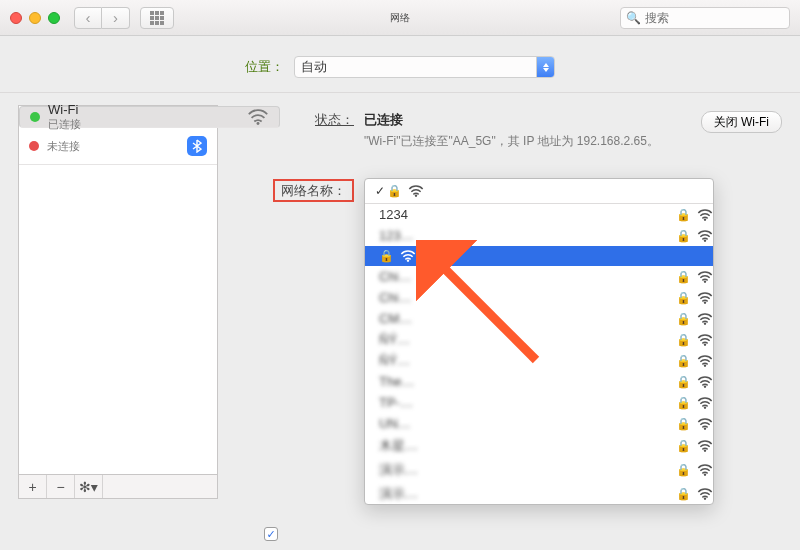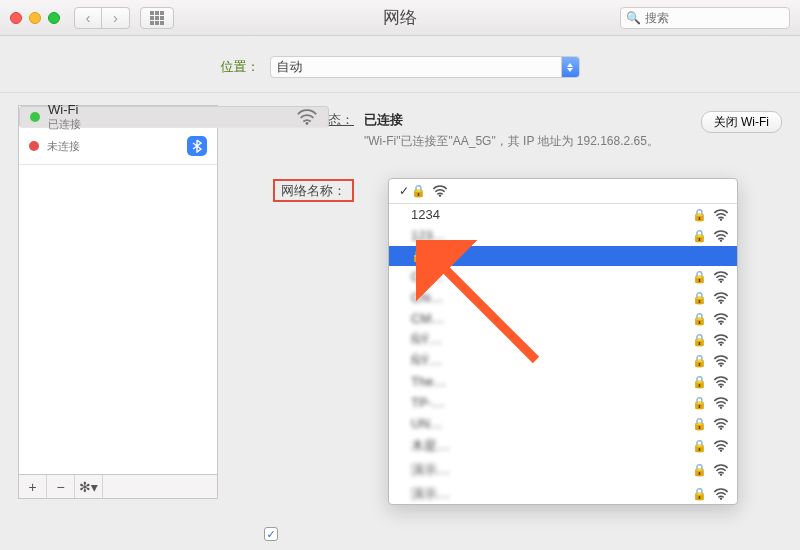"网络" .wtitle { font-size: 17px -> 10px }
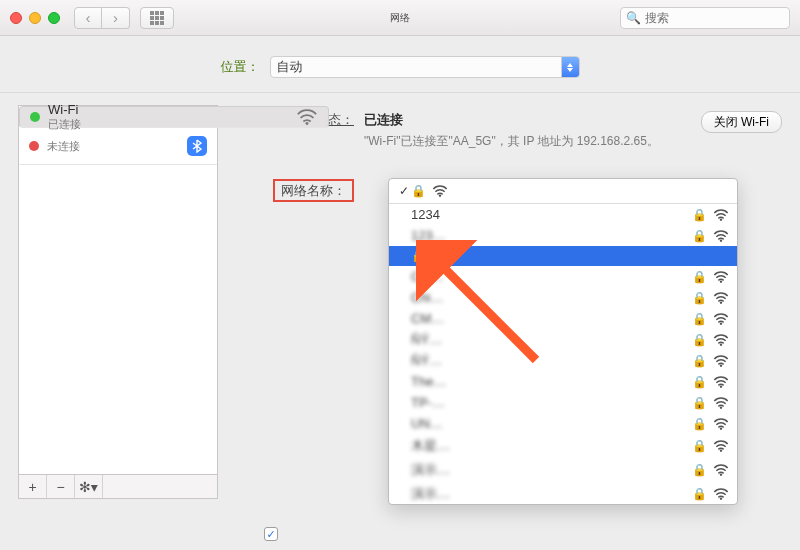"自动" .sel { width: 310px -> 261px }
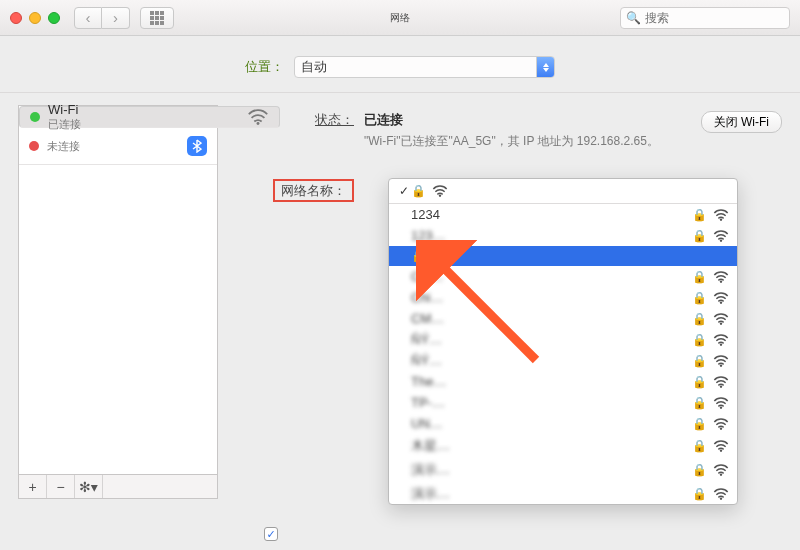"网络名称：" .namerow { gap: 24px -> none }
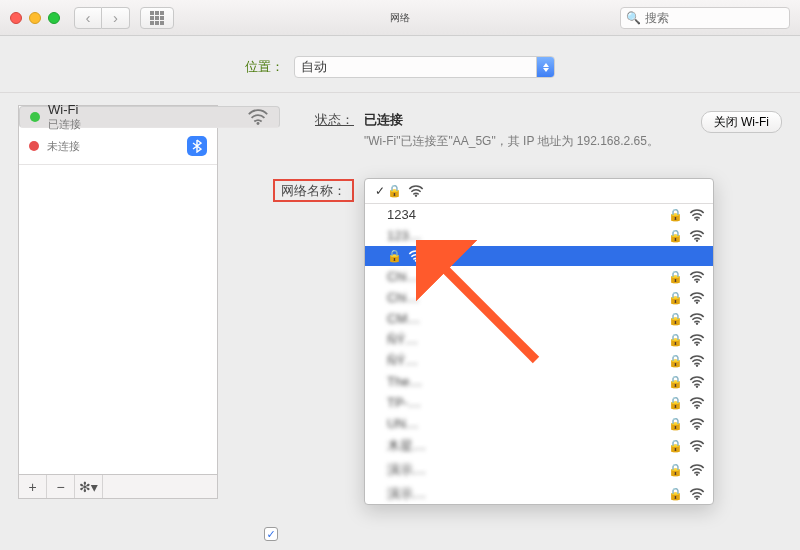"1234" .dditem { padding: 3px 8px -> 3px 0 }
